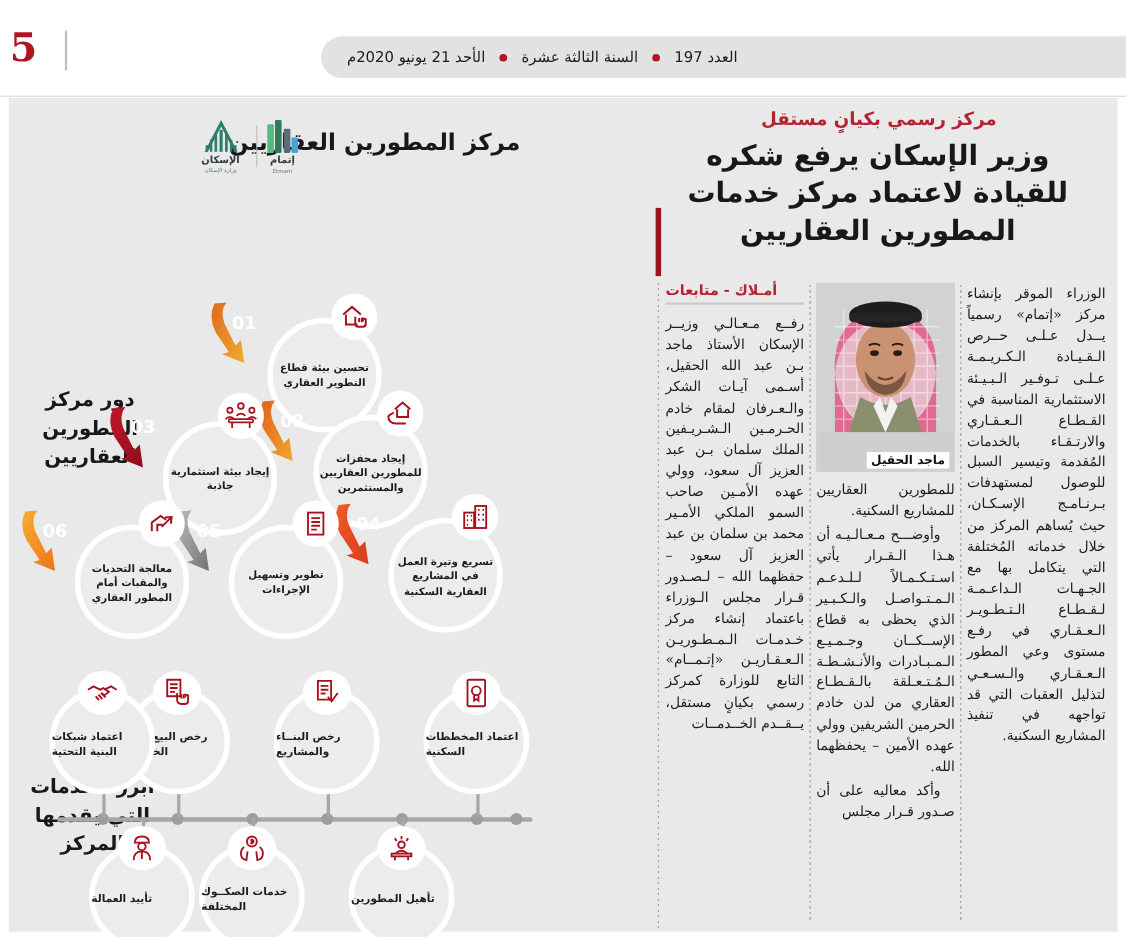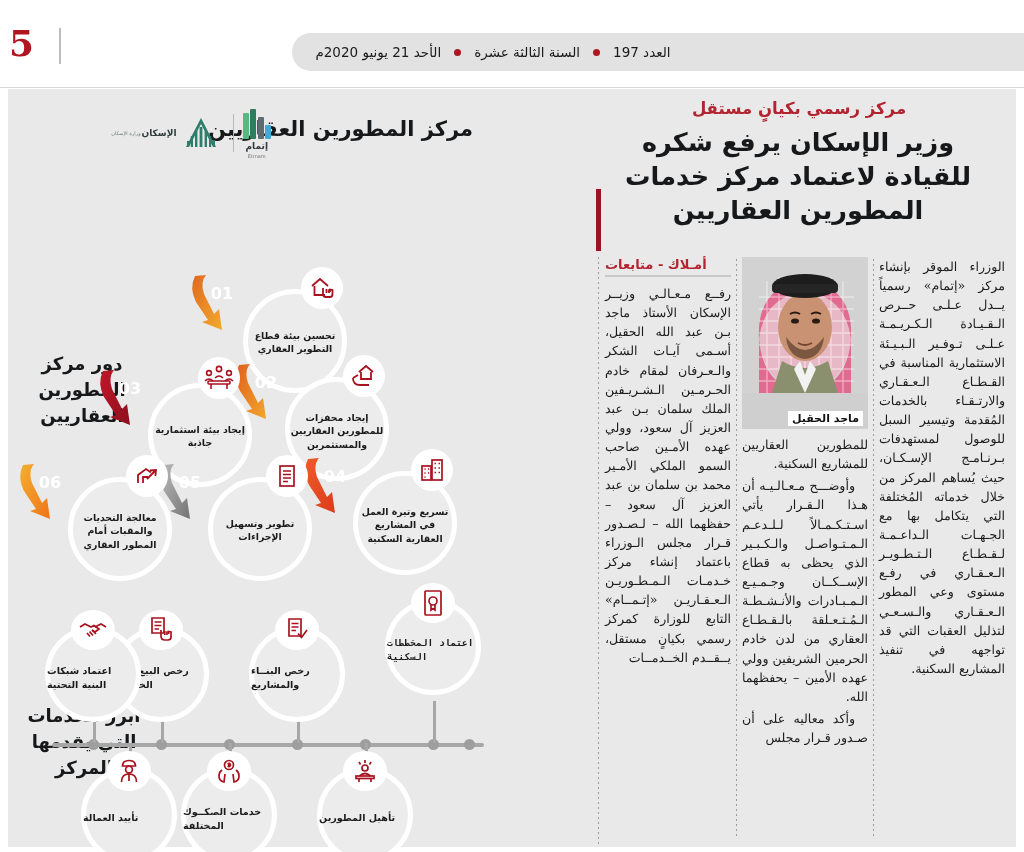"الإسكان" .logo-hous { flex-direction: row -> column }
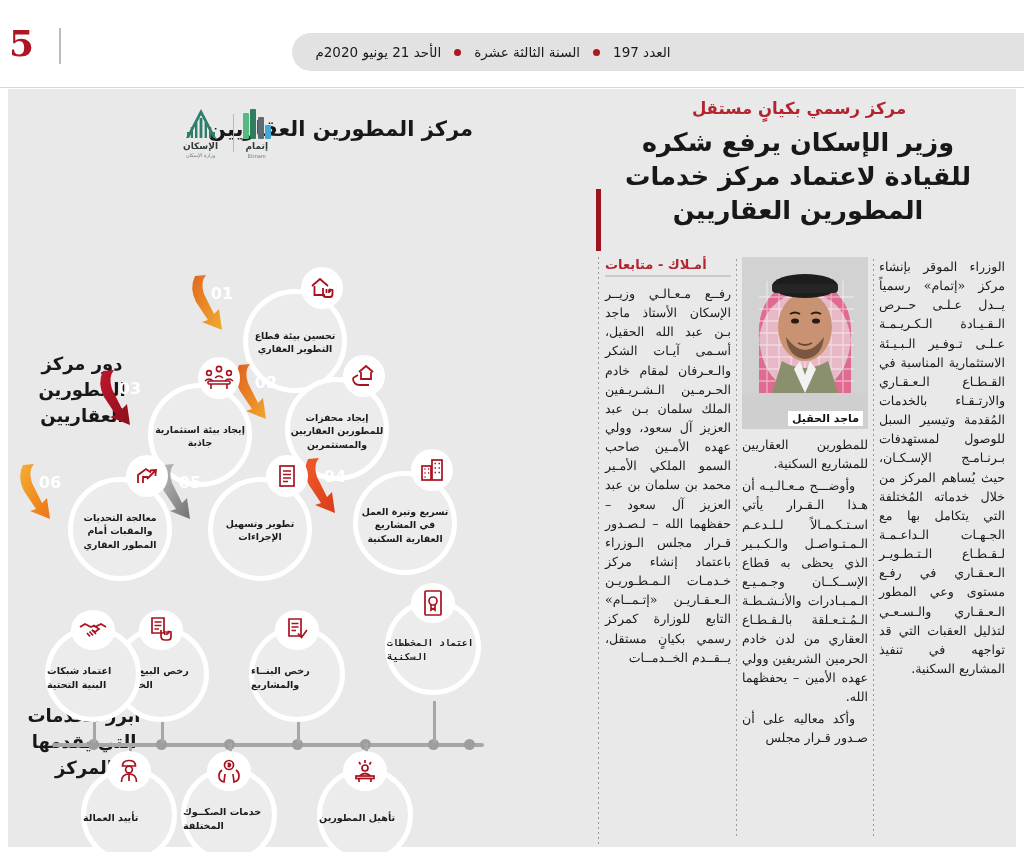"اعتماد المخططات السكنية" div.svc { font-family: Liberation Mono, monospace -> none; top: 510px -> 537px }
